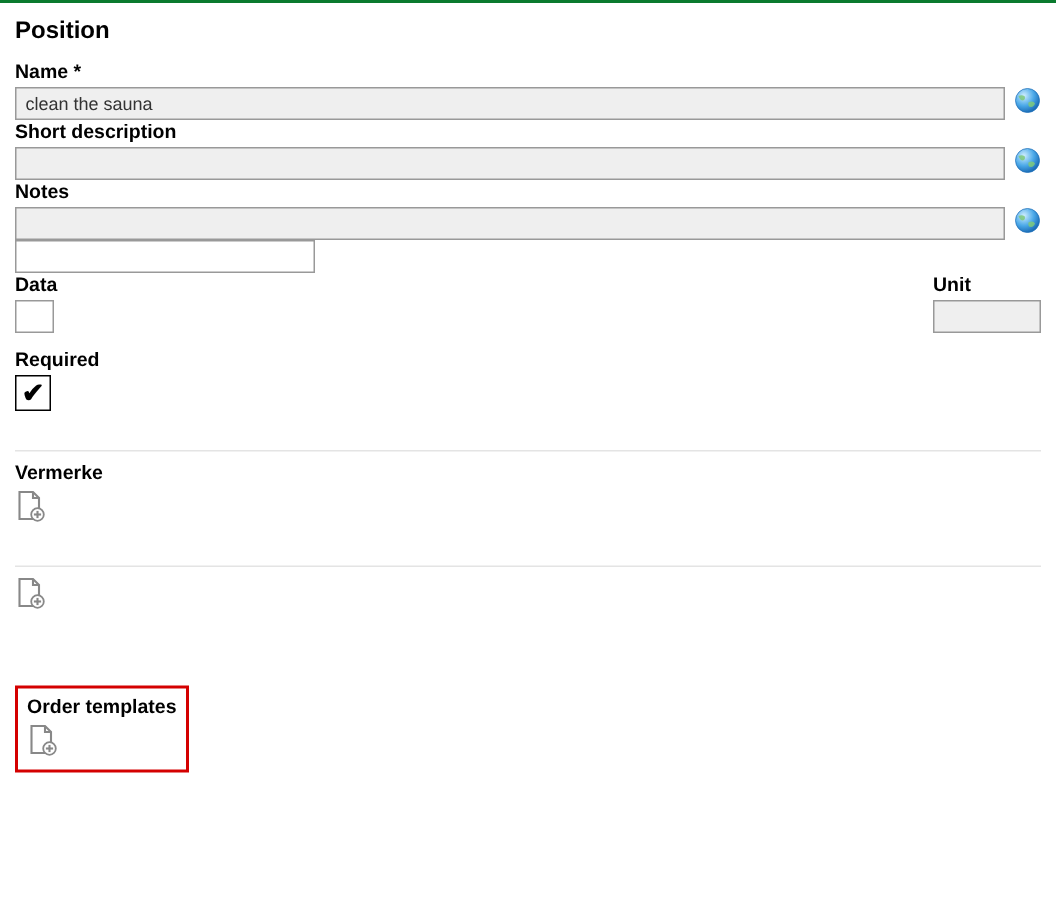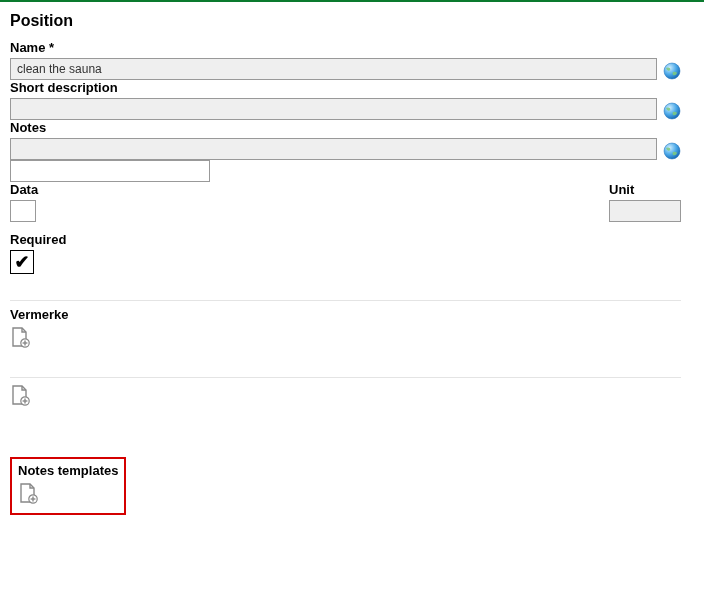"Position" .content { padding: 6px 23px 10px 10px -> 6px 10px 10px 10px }
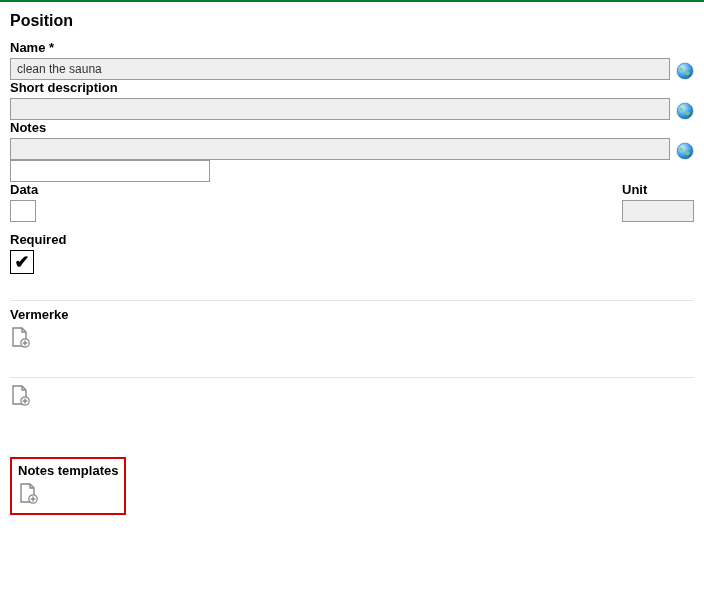"clean the sauna" .input-row { align-items: flex-end -> flex-start }
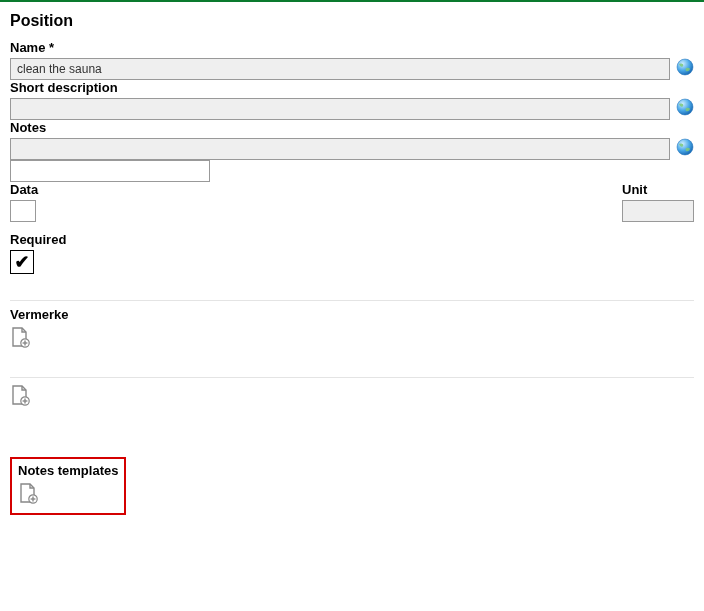"Notes templates" div.subsection-title { text: Notes -> Order }
